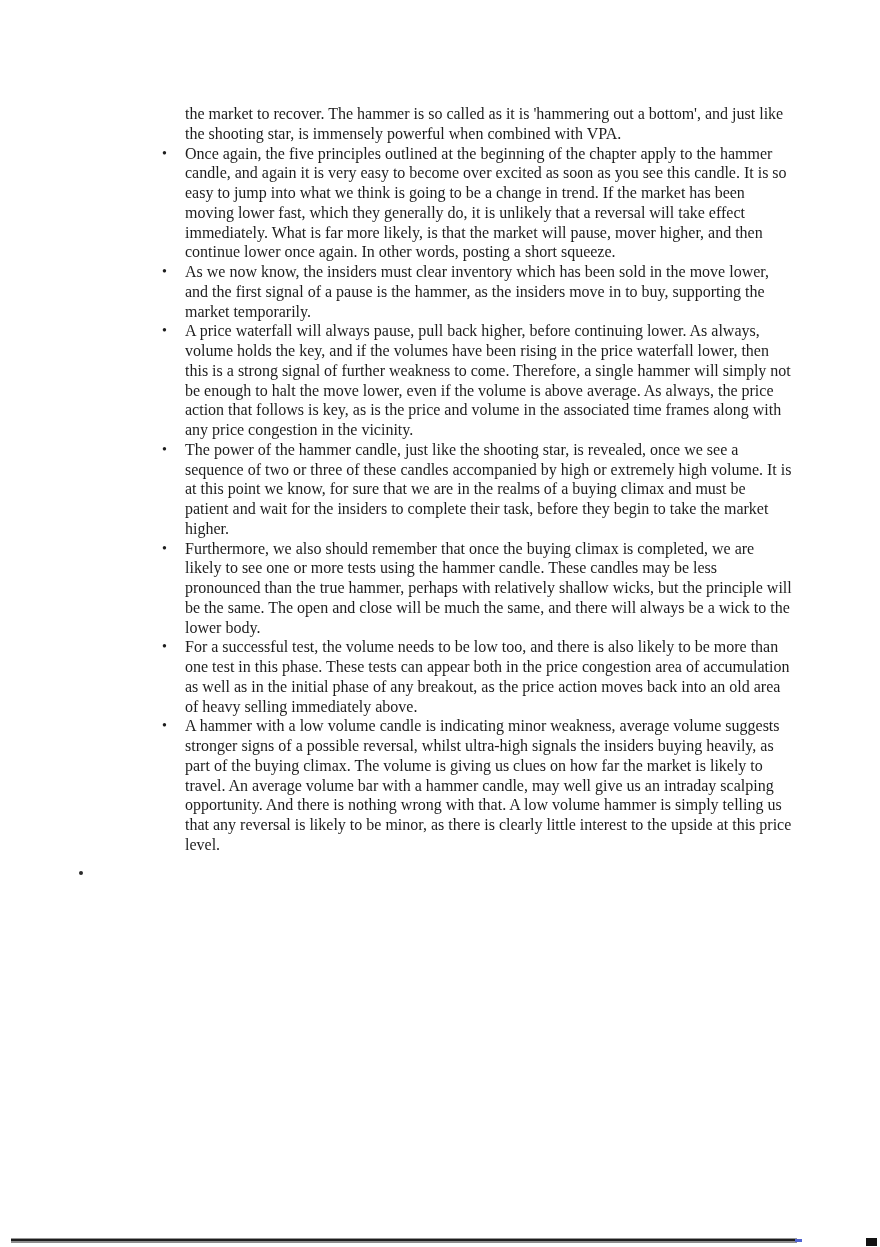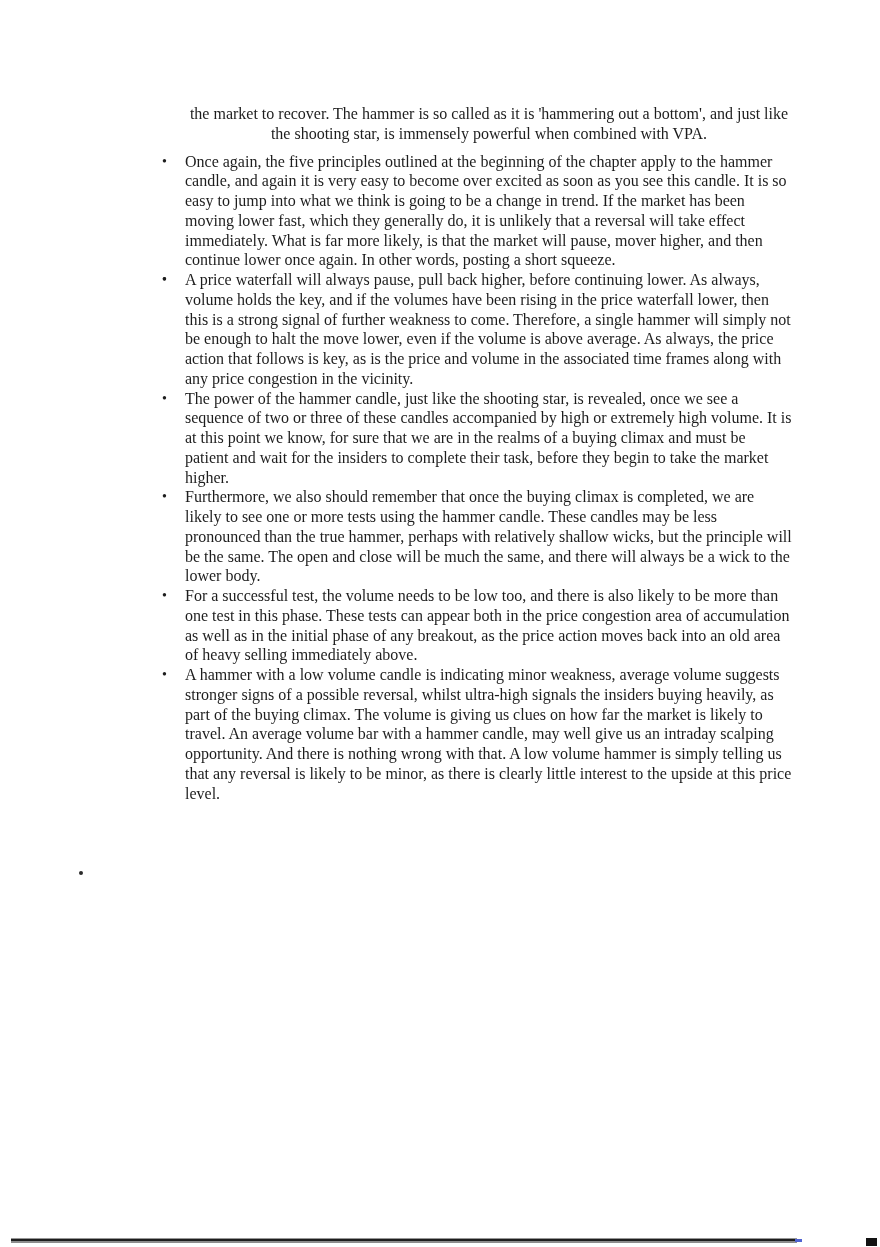"the market to recover. The" .cont-para { margin: 0 0 8px 24px -> 0 0 0 24px; text-align: center -> none }
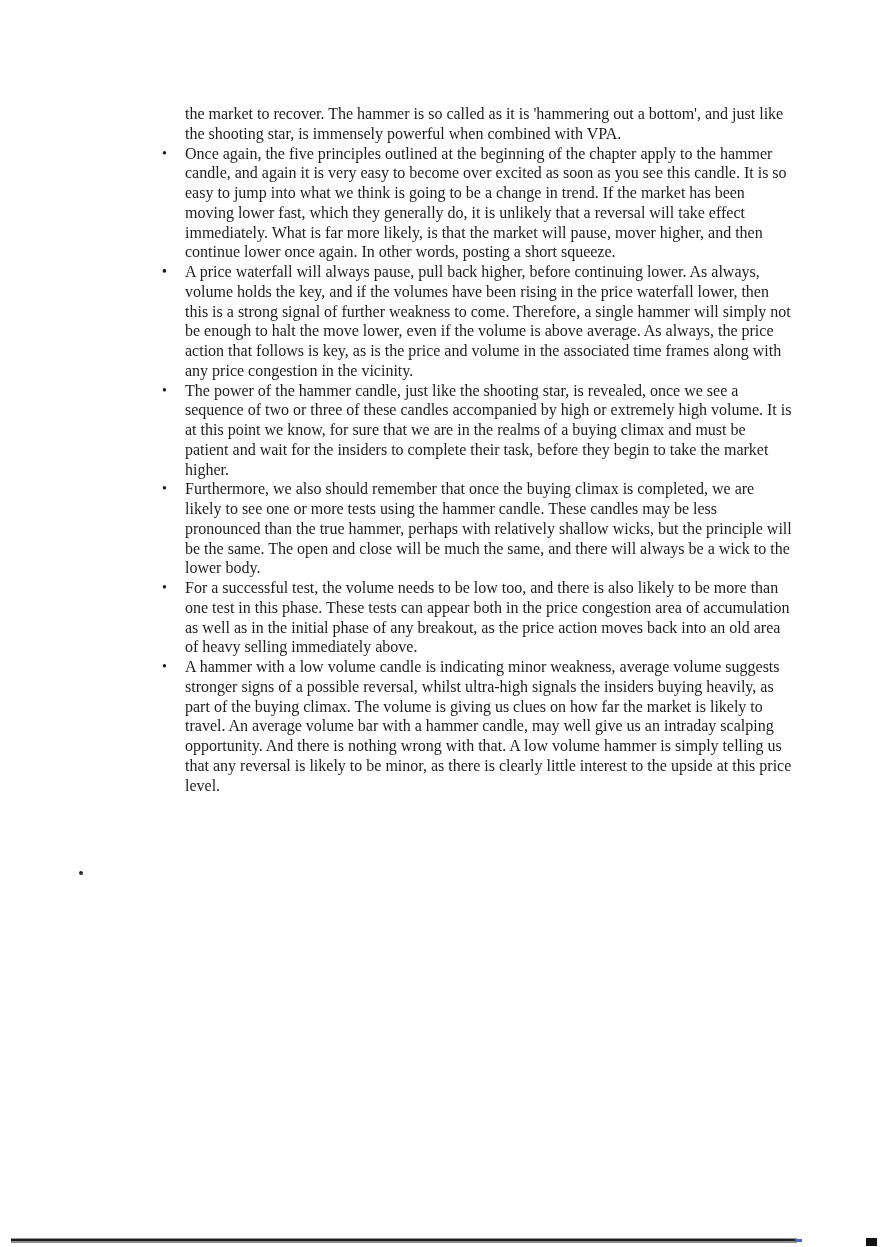"As we now know, the" span { html: none -> <span>As we now know, the insiders must clear inventory which has been sold in the move lower, and the first signal of a pause is the hammer, as the insiders move in to buy, supporting the market temporarily.</span> }
